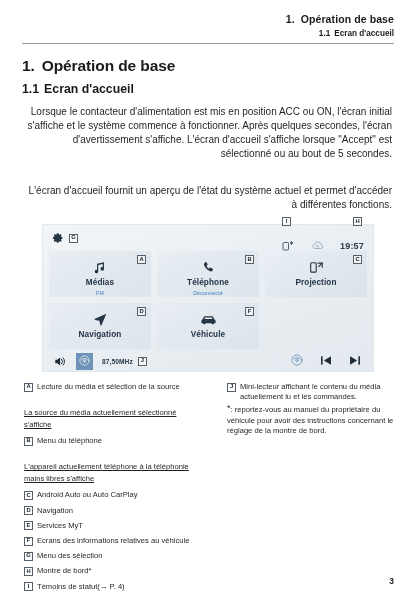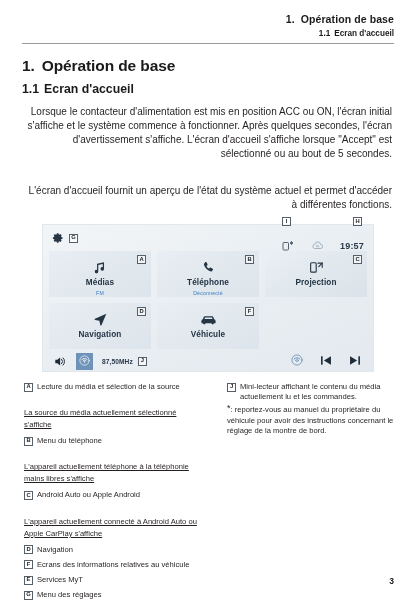"Android Auto ou Apple Android" span.ltxt { text: Apple Android -> Auto CarPlay }
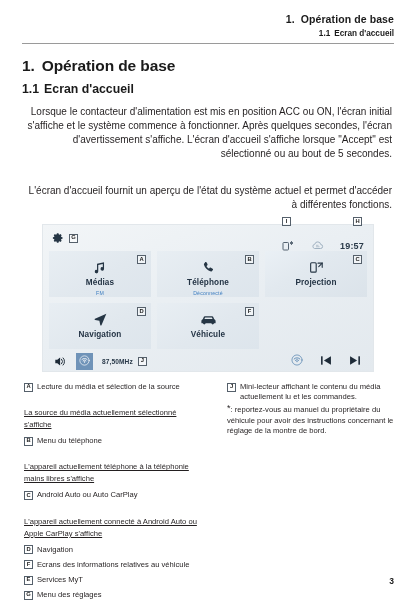"L'appareil actuellement connecté à" div.ldesc { html: <div>L'appareil actuellement connecté à Android Auto ou Apple CarPlay s'affiche</div> -> none }
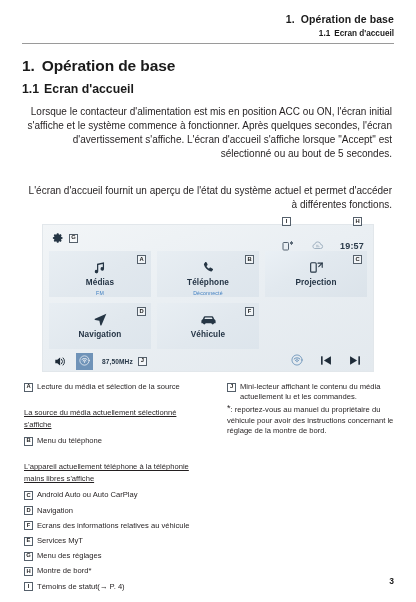"Ecrans des informations relatives au" div.lrow { order: before "Services MyT" -> after "Services MyT" }
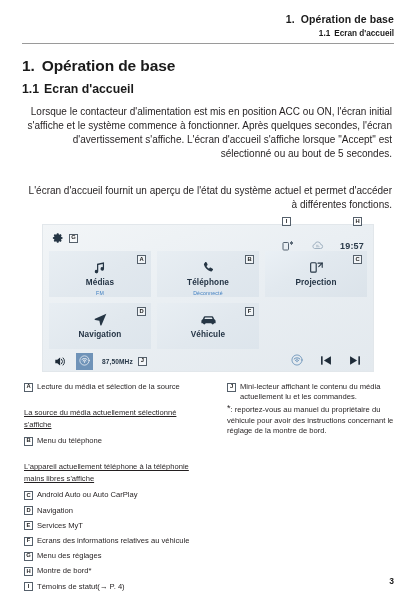"Menu des réglages" span.ltxt { text: réglages -> sélection }
